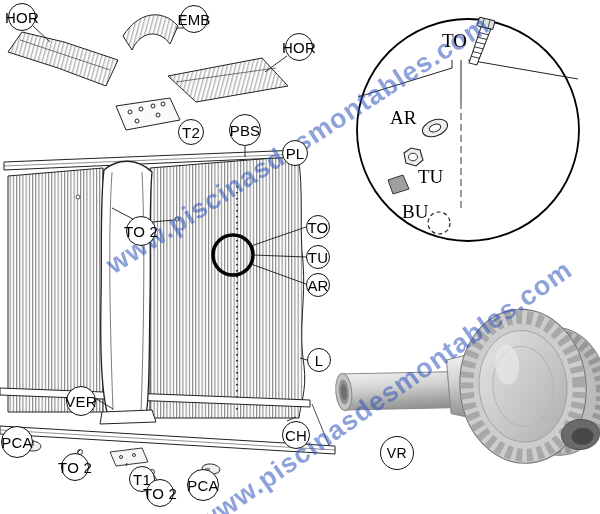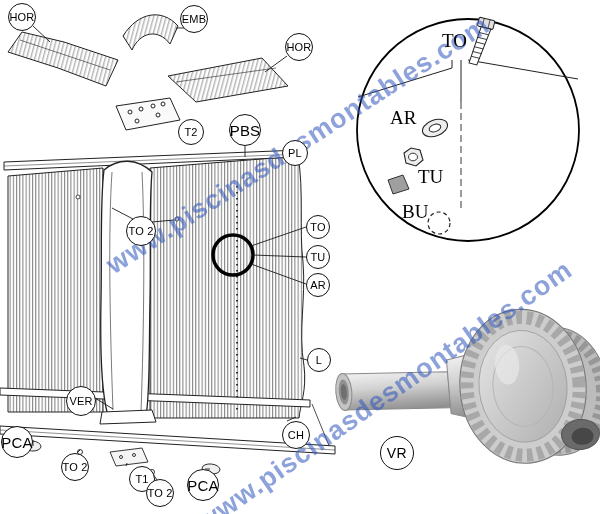"HOR" .callout { font-size: 11px -> 15px }
